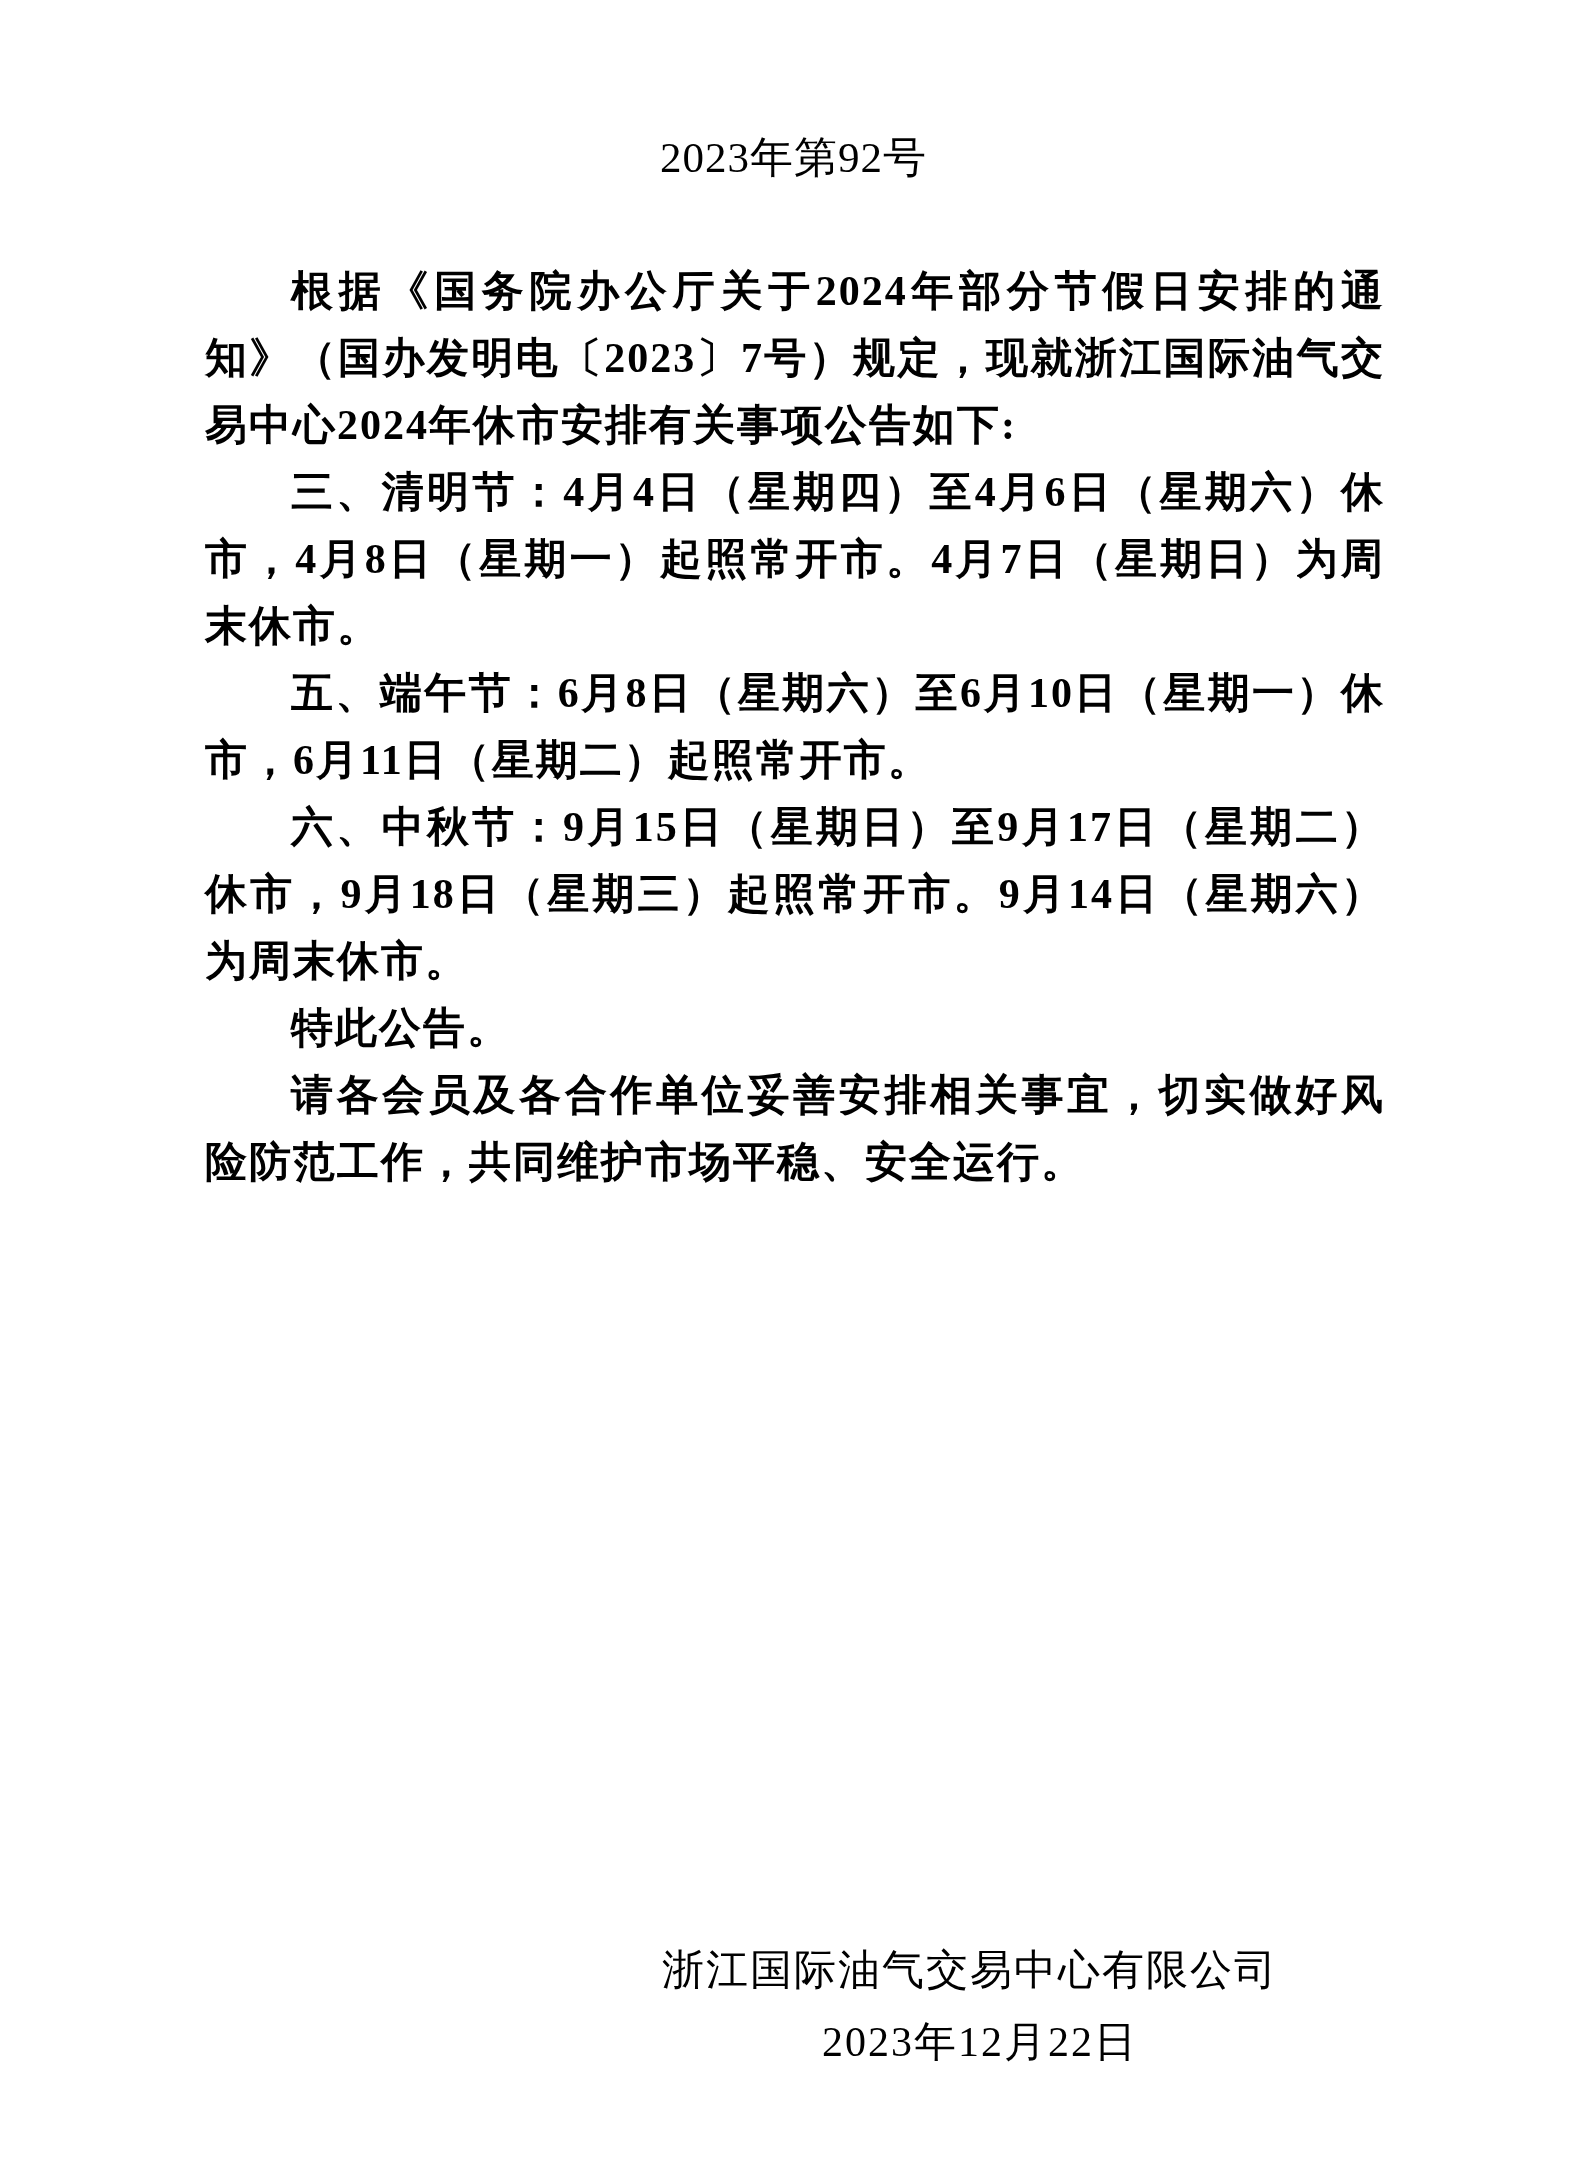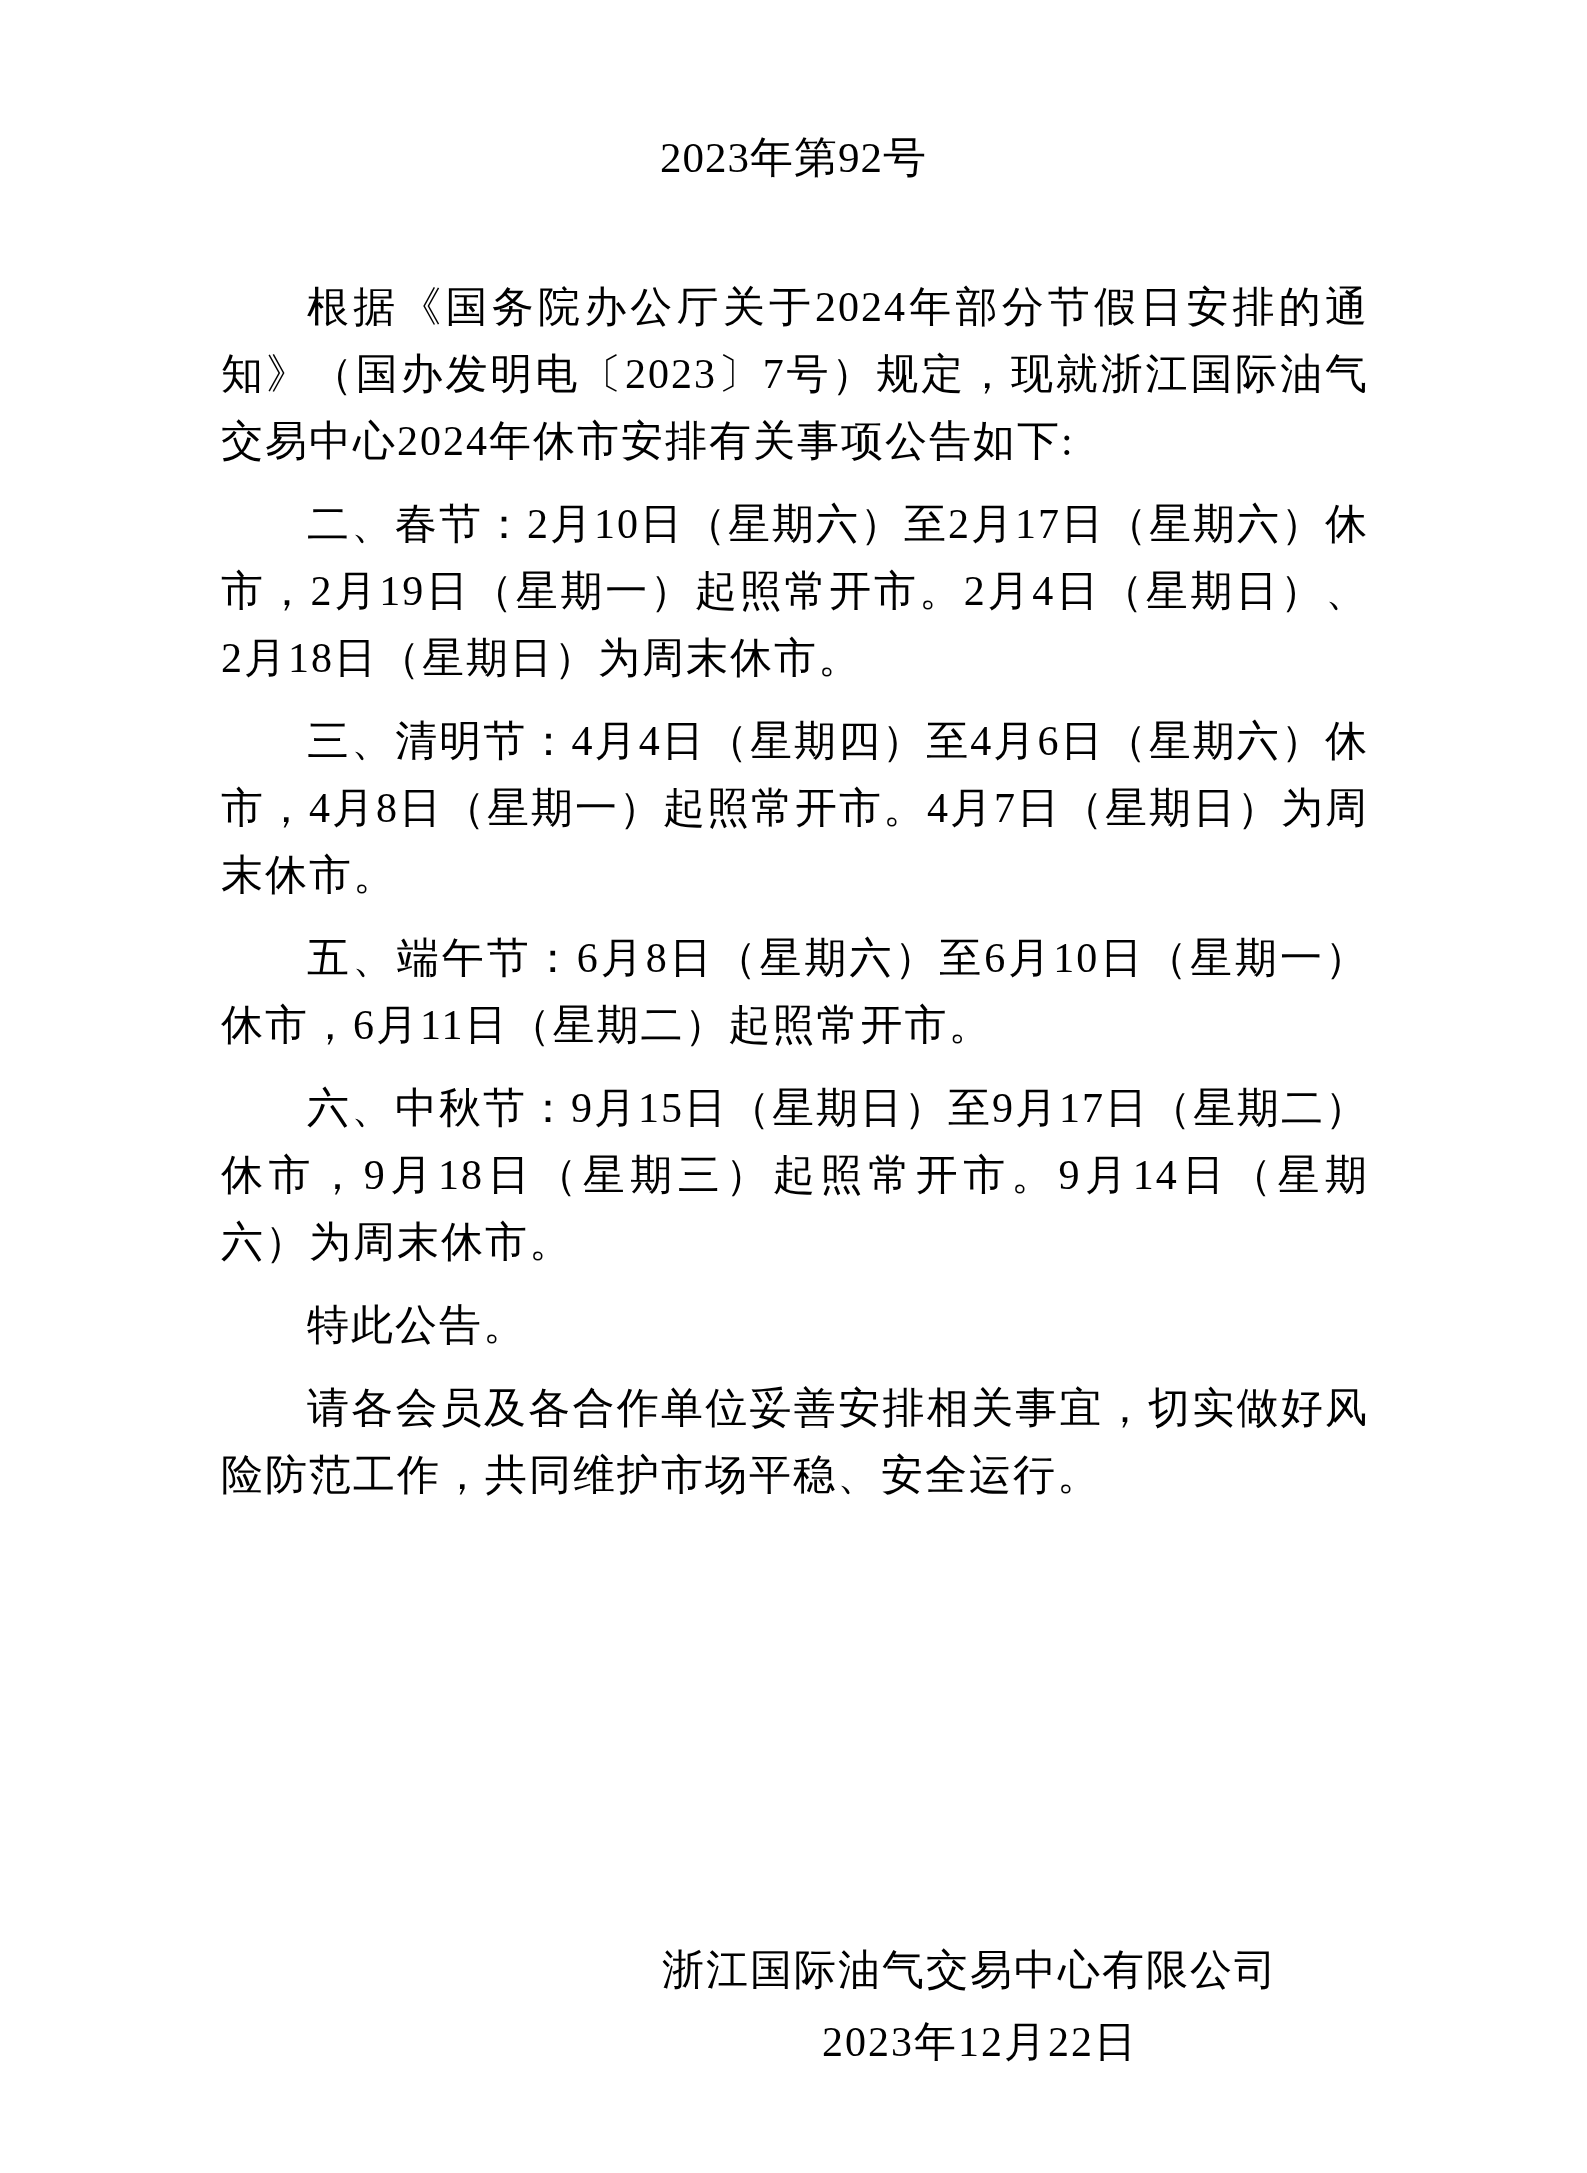"根据《国务院办公厅关于2024年部分节假日安排的通知》（国办发明电〔2023〕7" .para { font-weight: none -> bold; margin: 16px -> 0 }
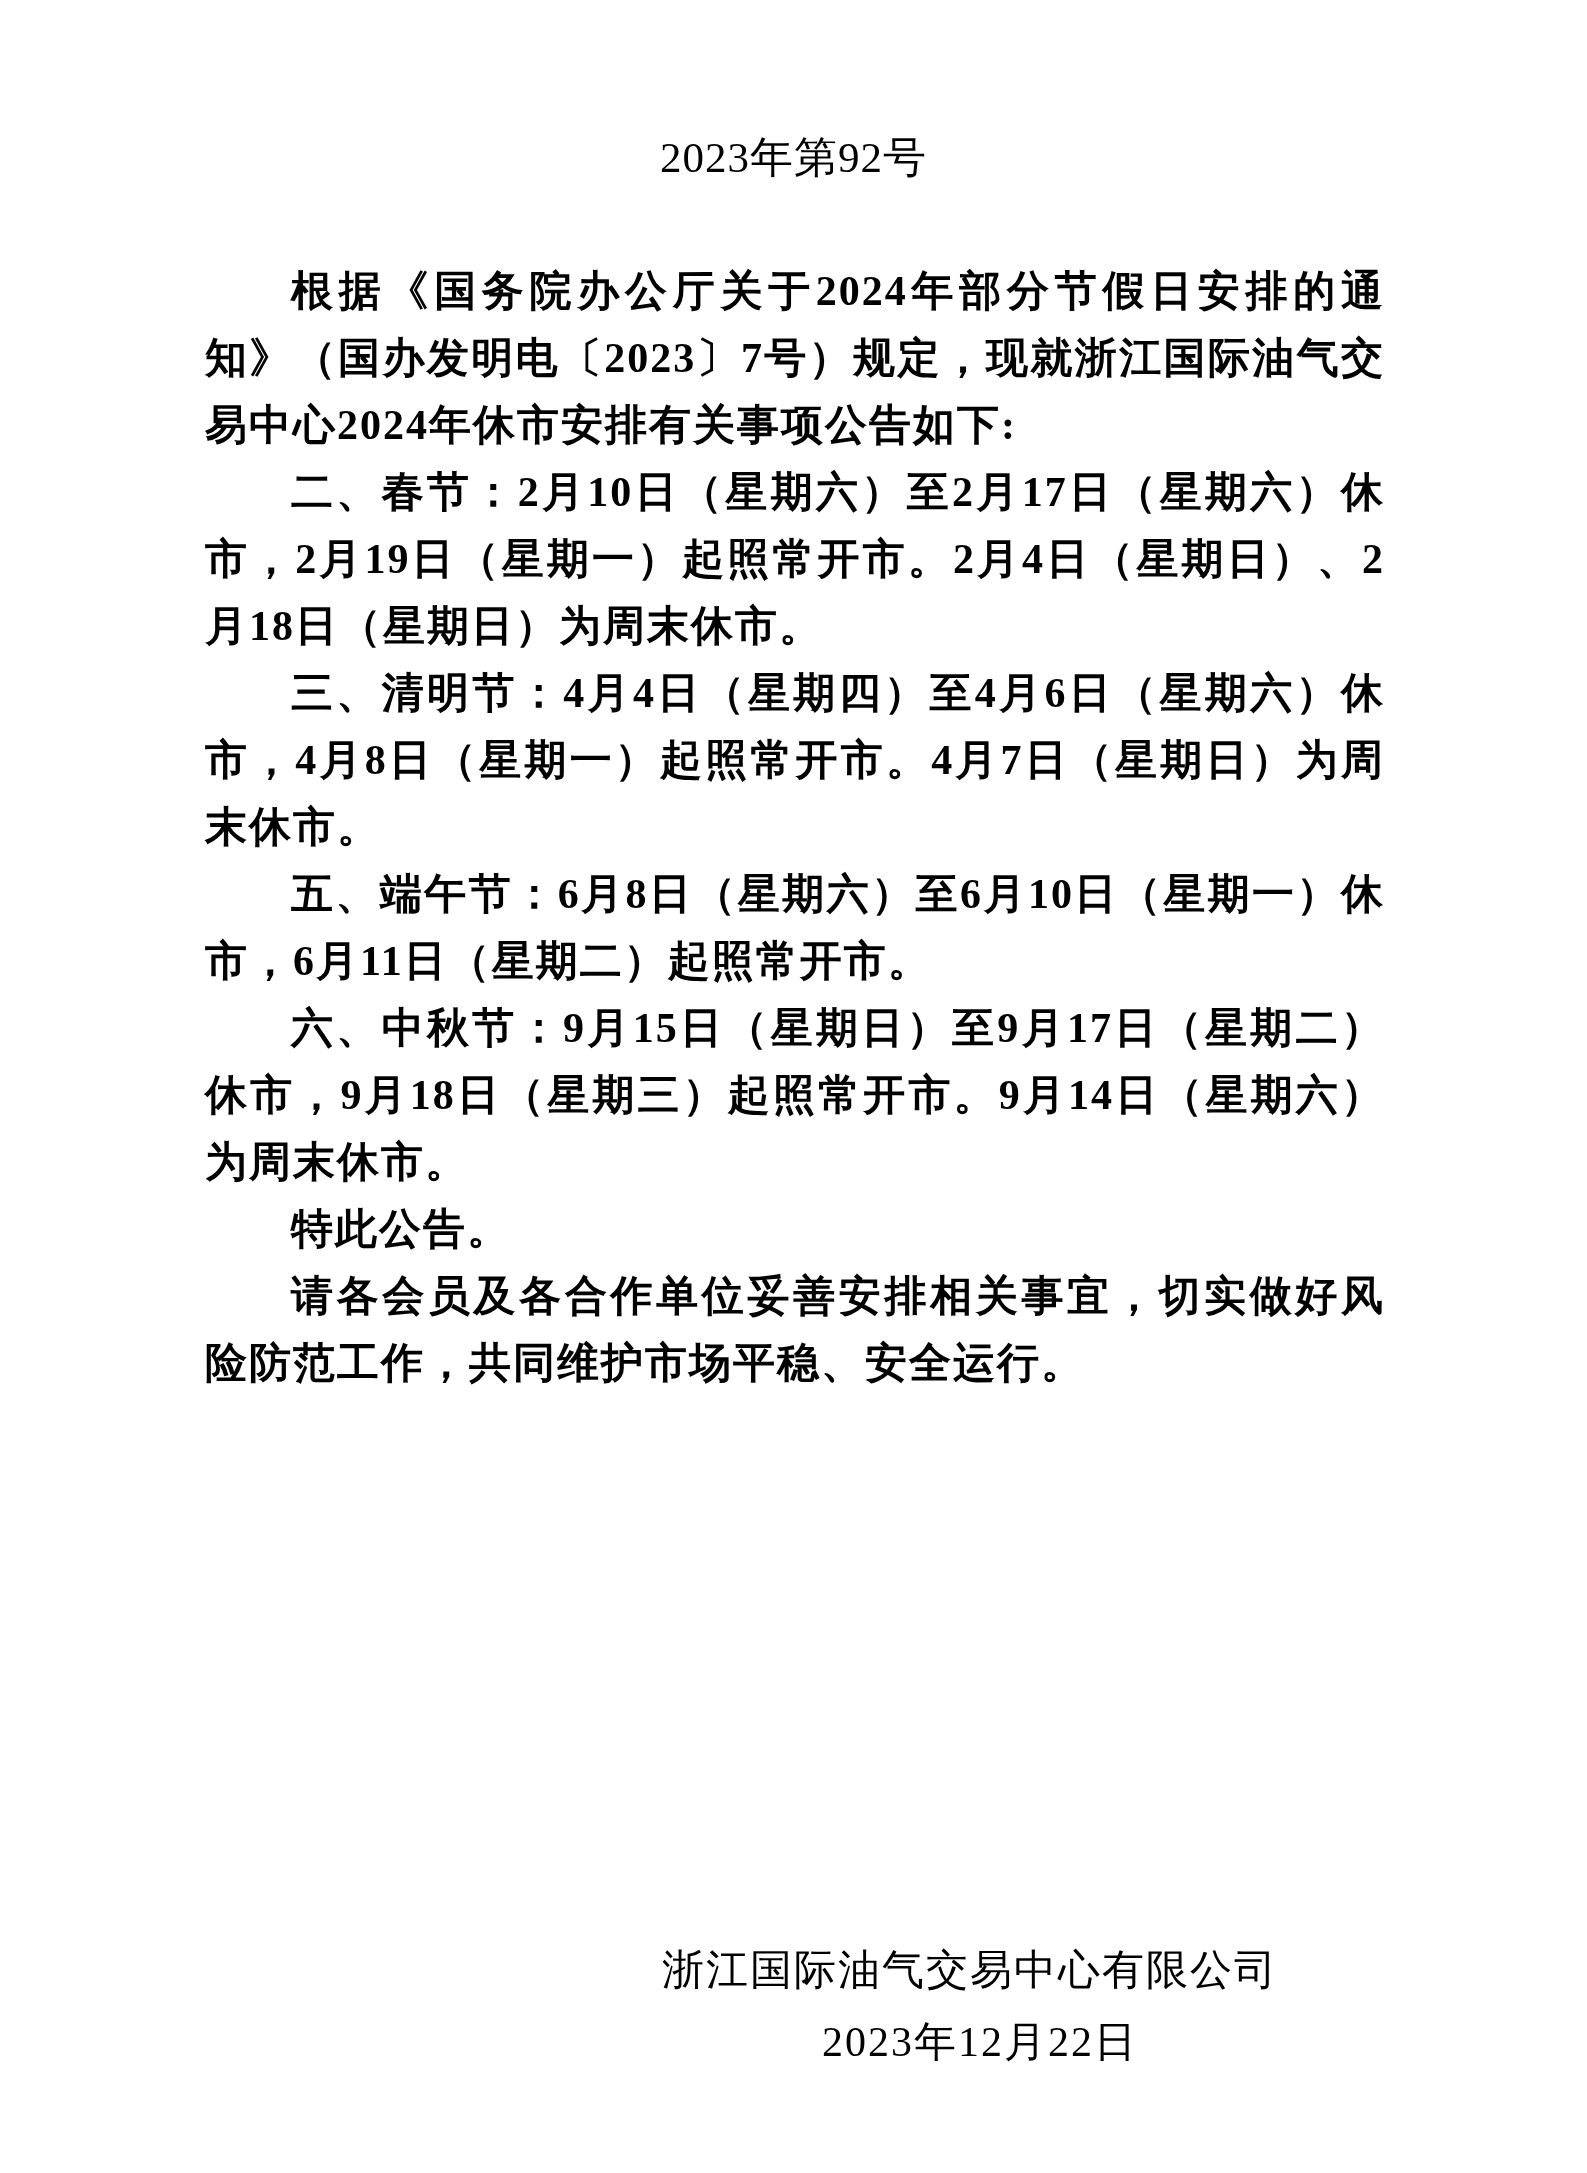"二、春节：2月10日（星期六）至2月17日（星期六）休市，2月19日（星期一）起" p.para { html: <p>二、春节：2月10日（星期六）至2月17日（星期六）休市，2月19日（星期一）起照常开市。2月4日（星期日）、2月18日（星期日）为周末休市。</p> -> none }
